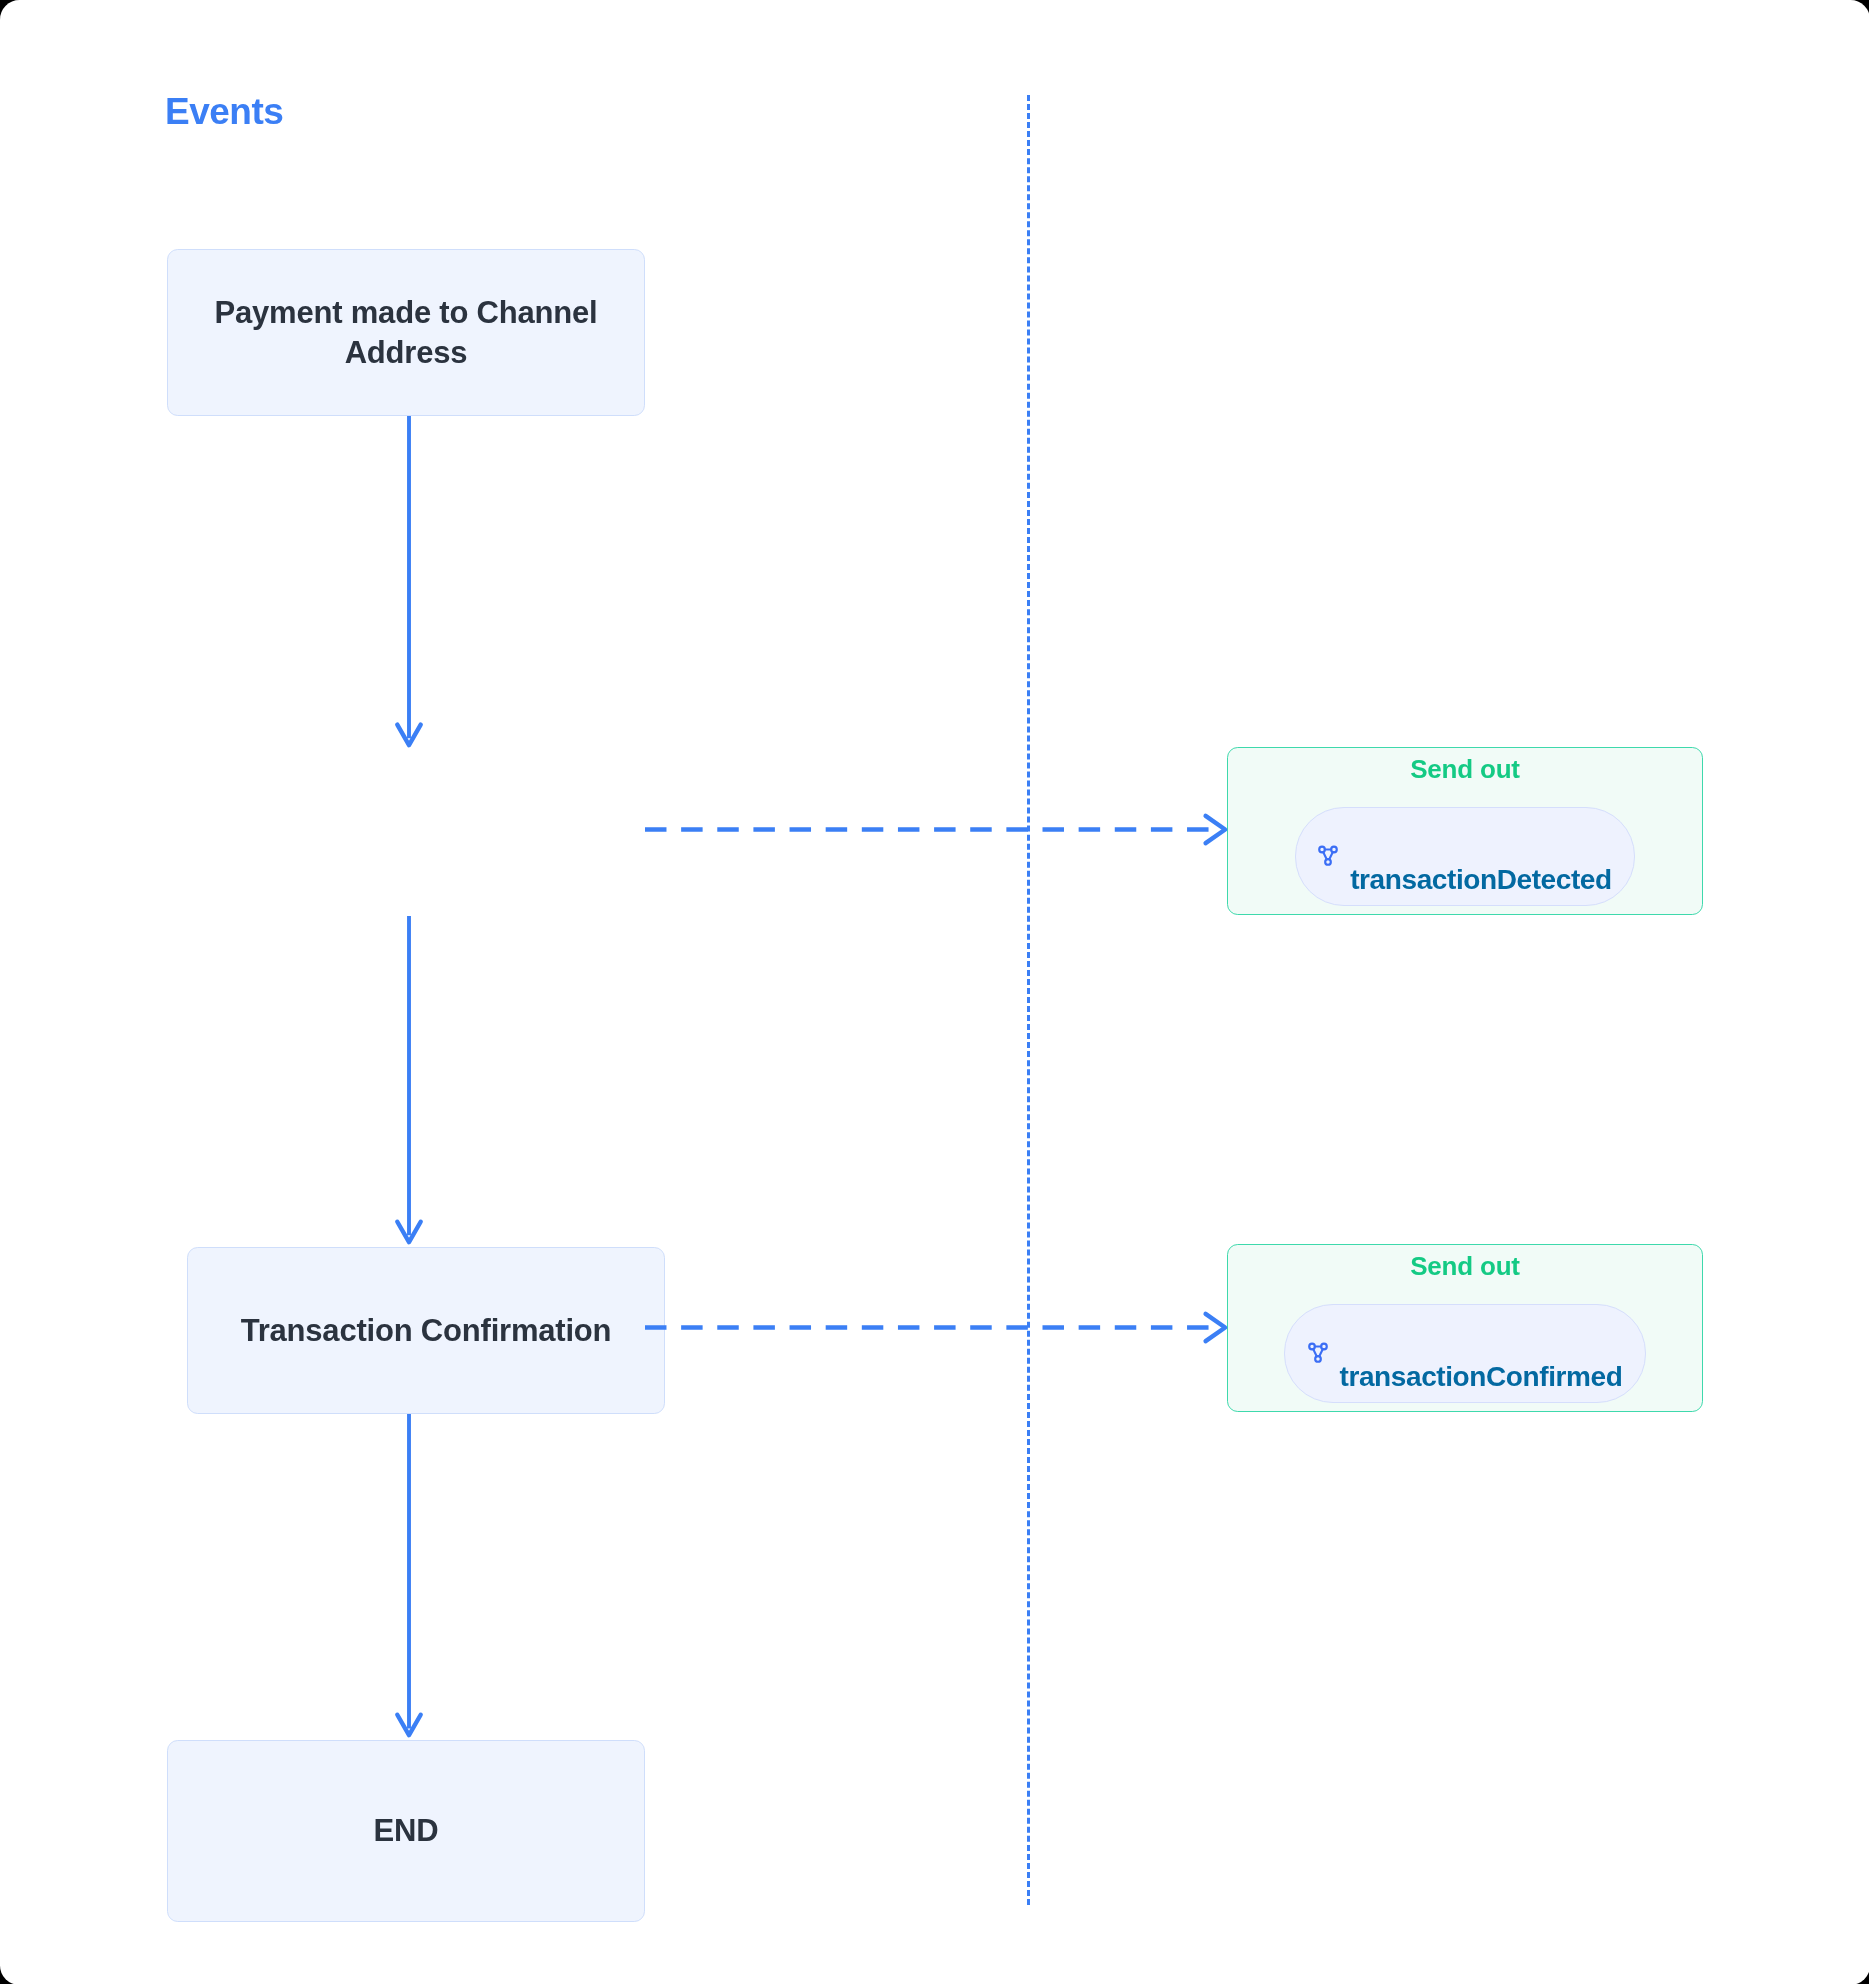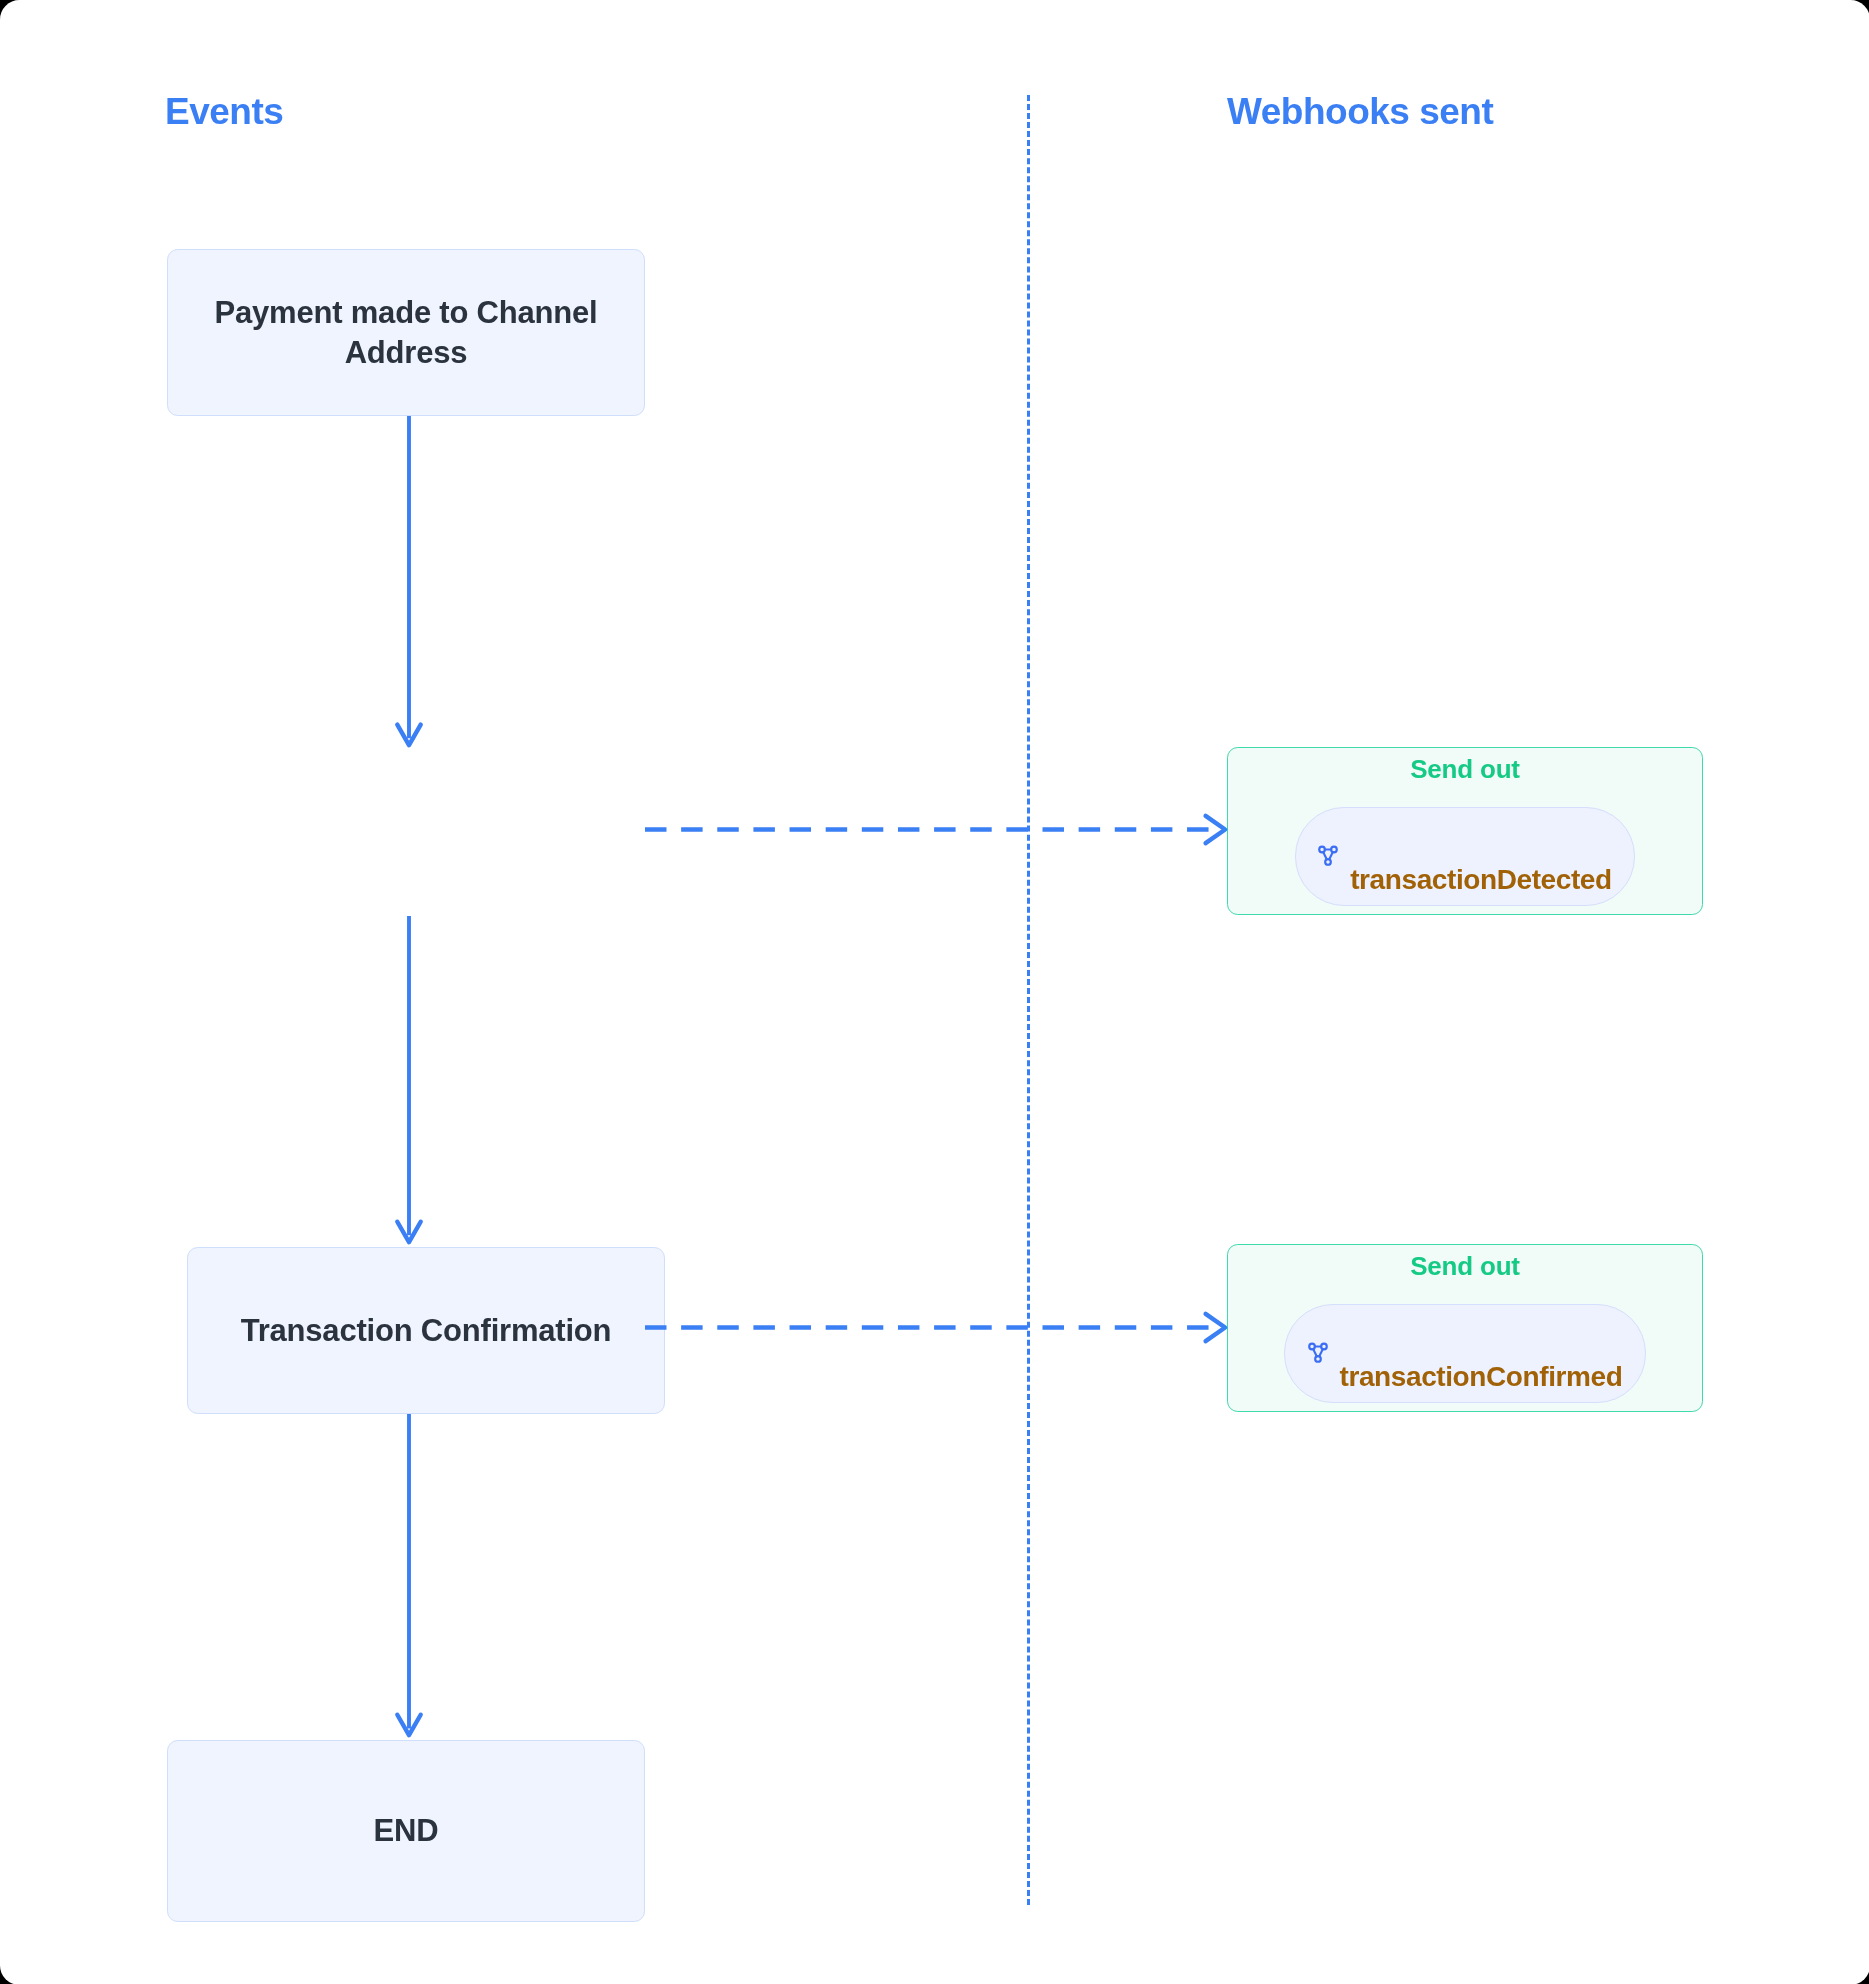"Webhooks sent" div.col-header { html: <div>Webhooks sent</div> -> none }
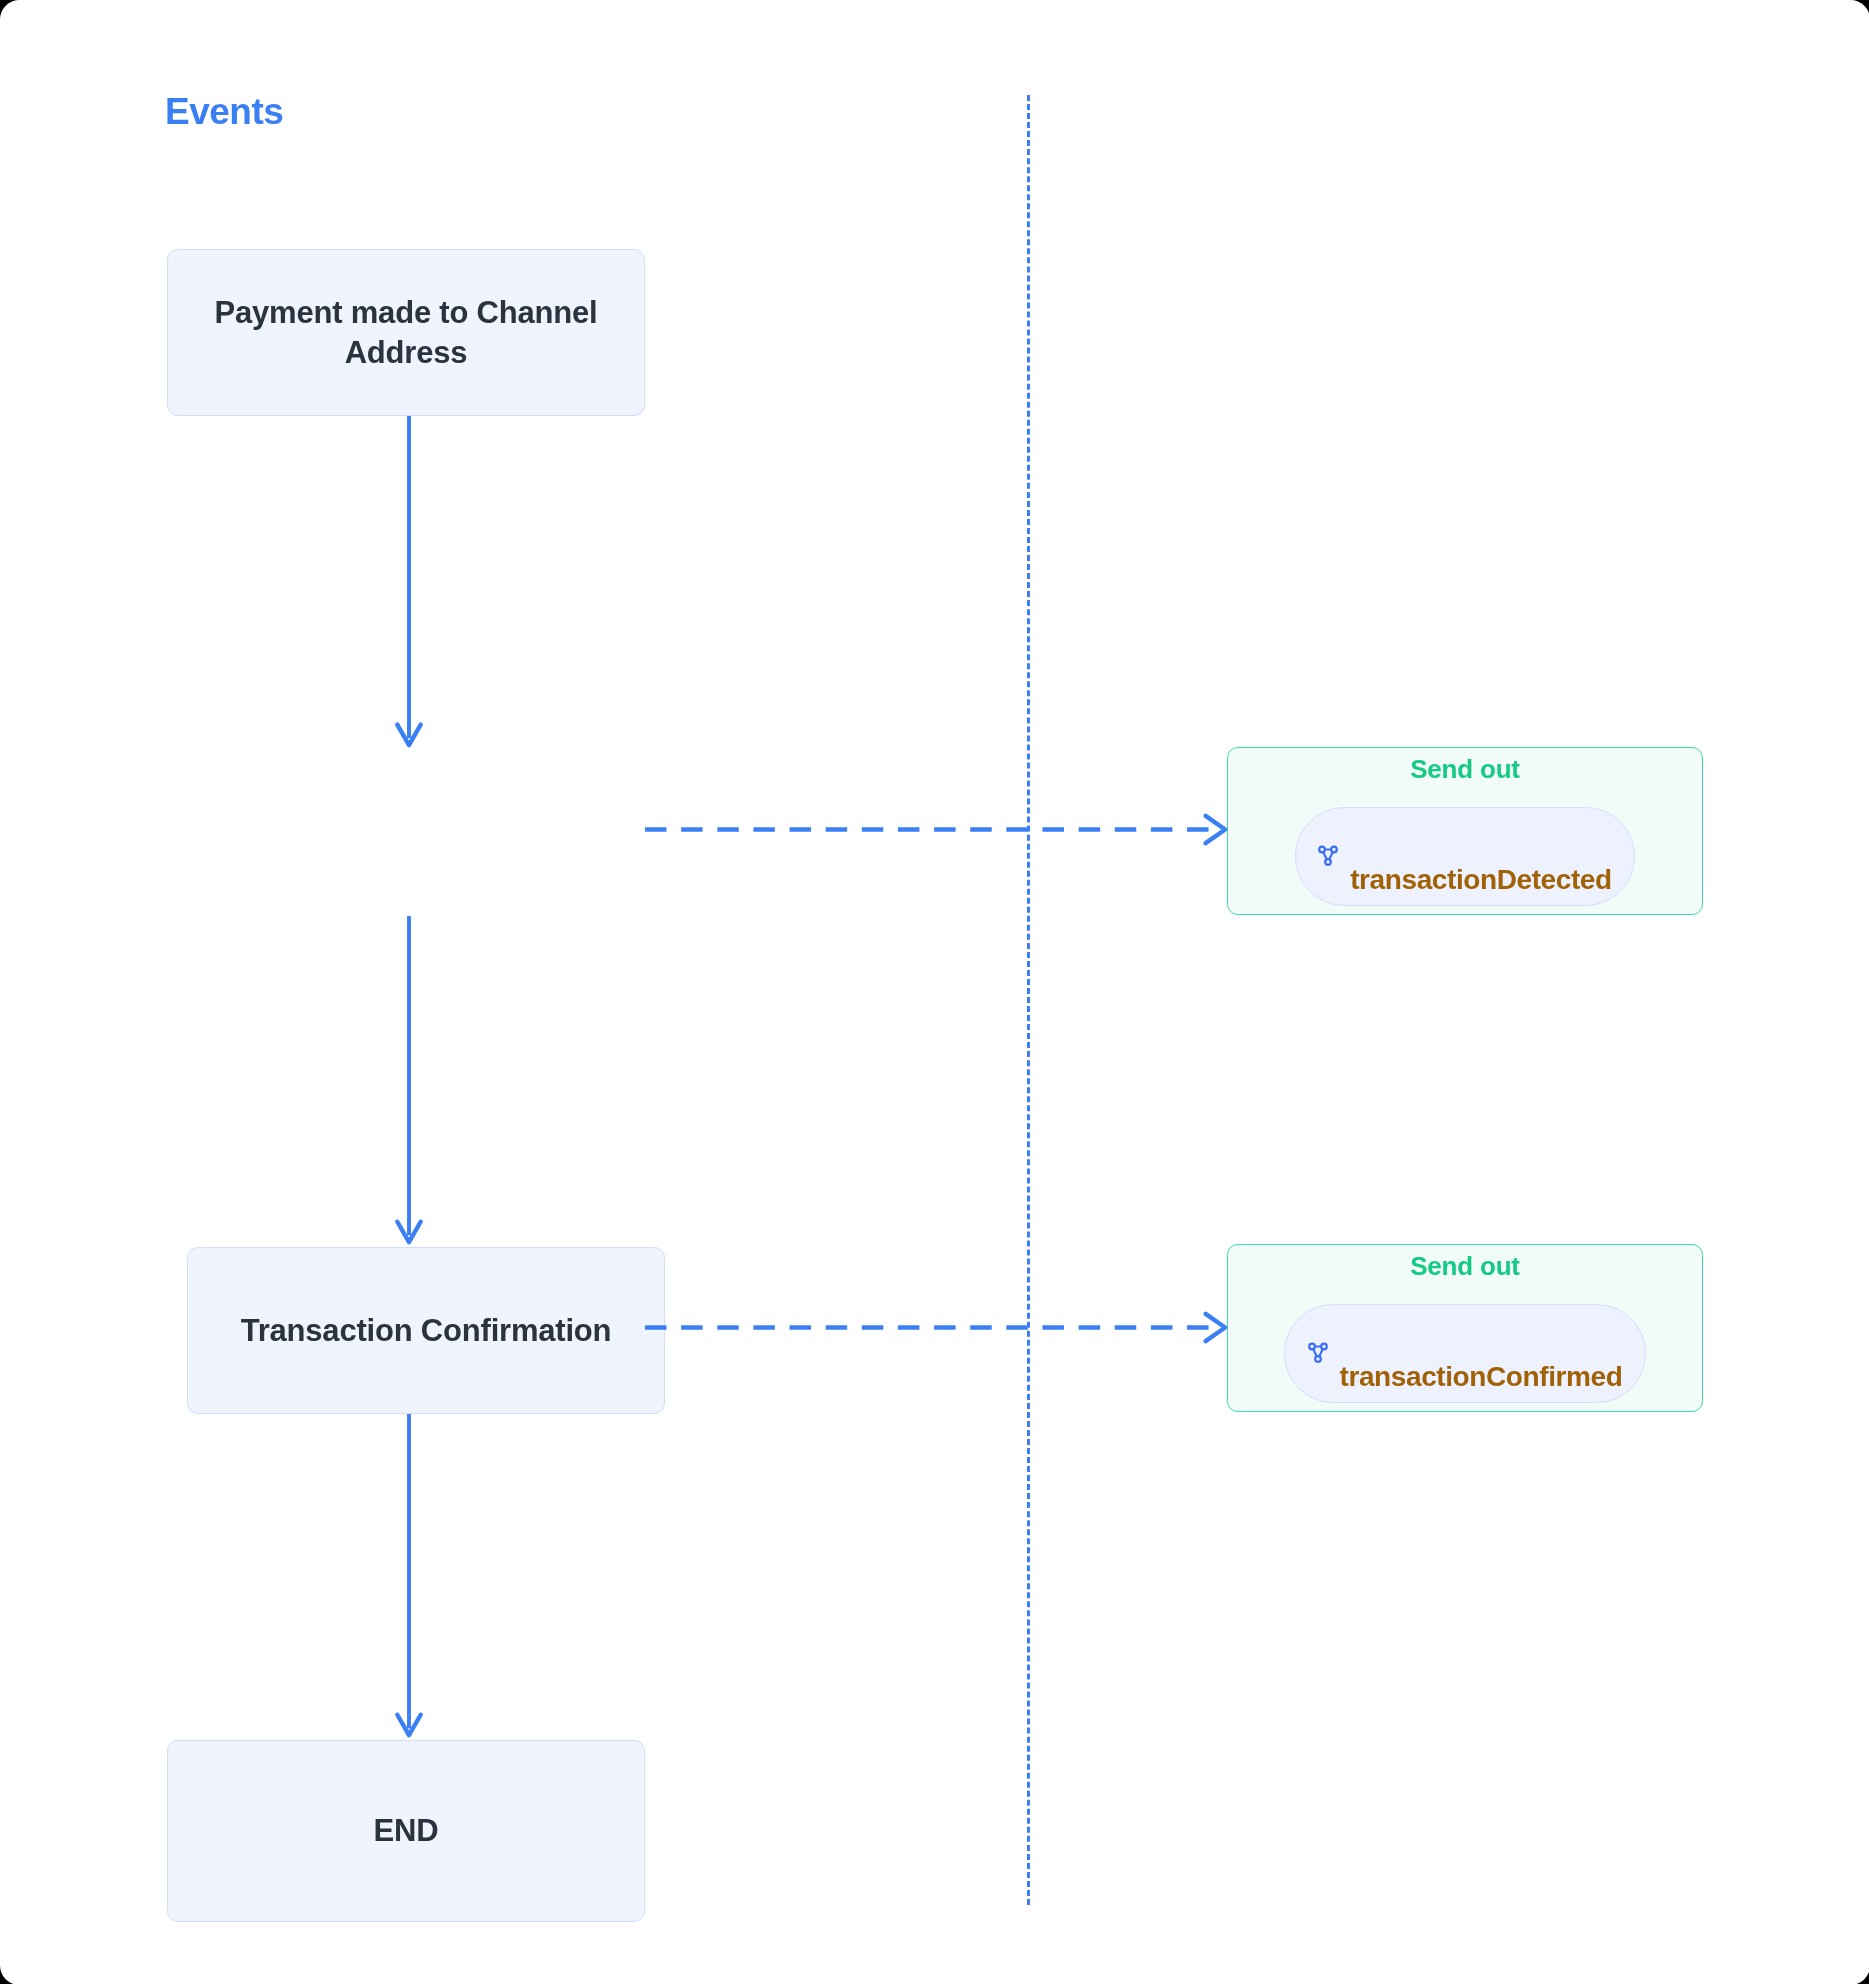"transactionDetected" .webhook-pill .pill-label { color: #a16207 -> #0369a1 }
